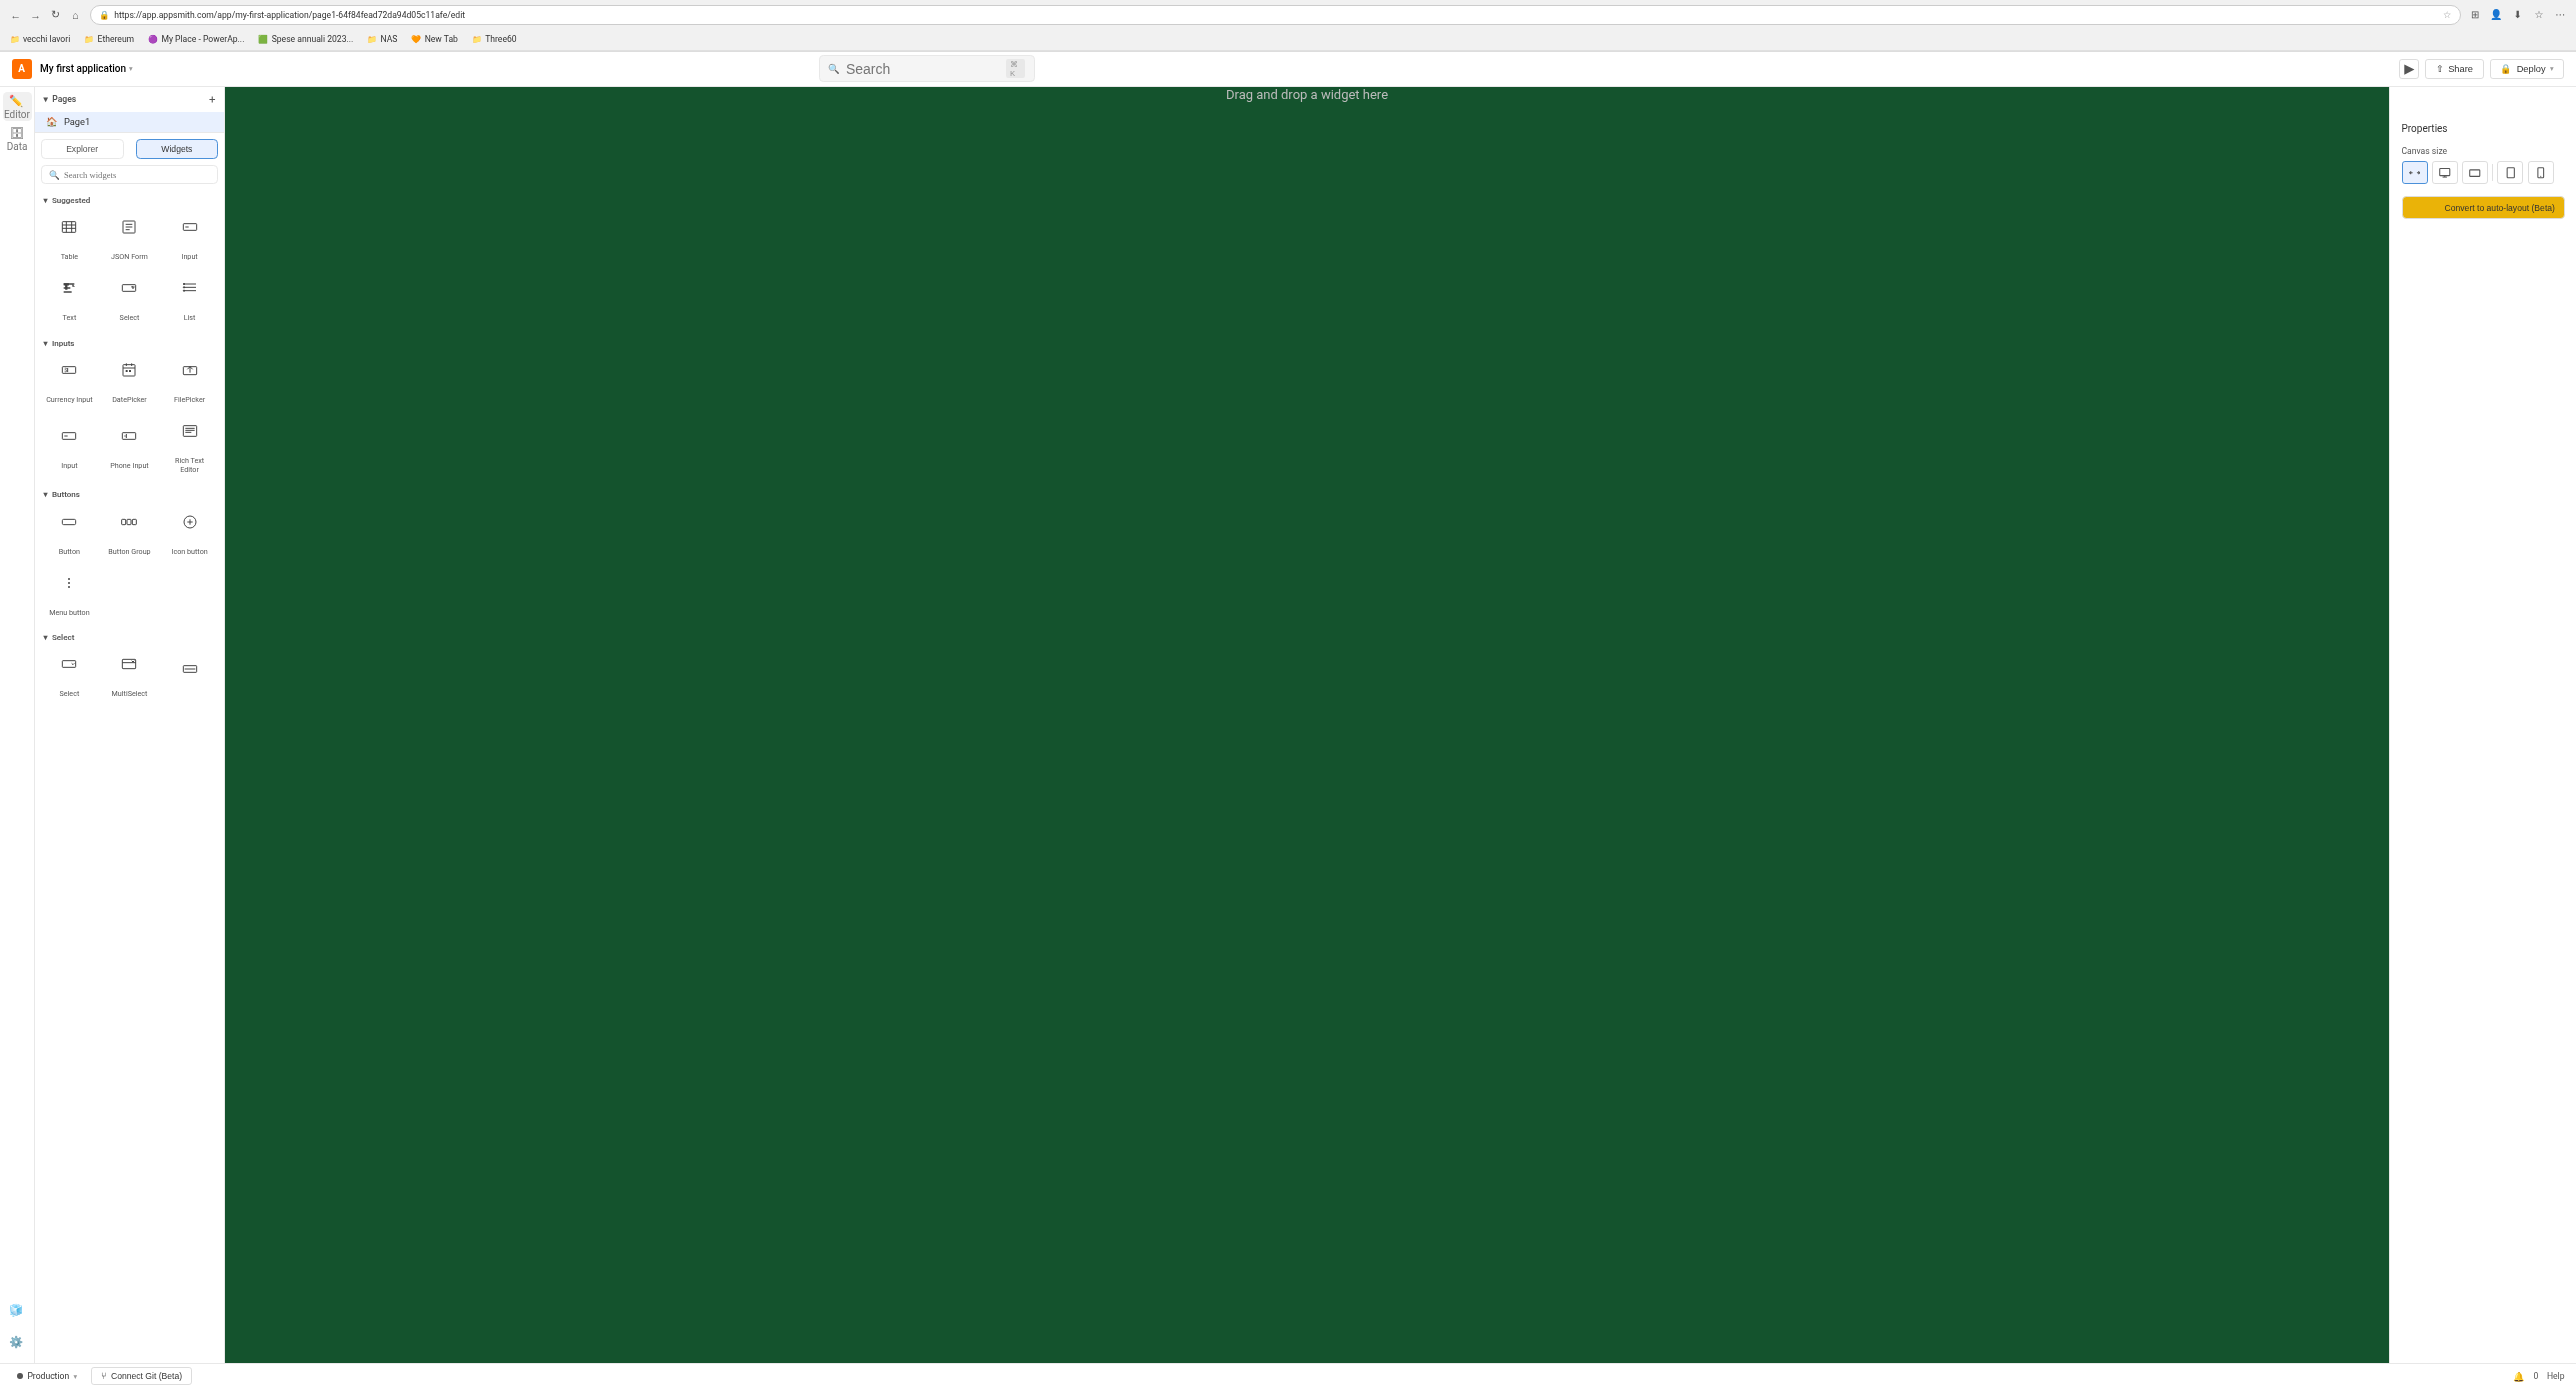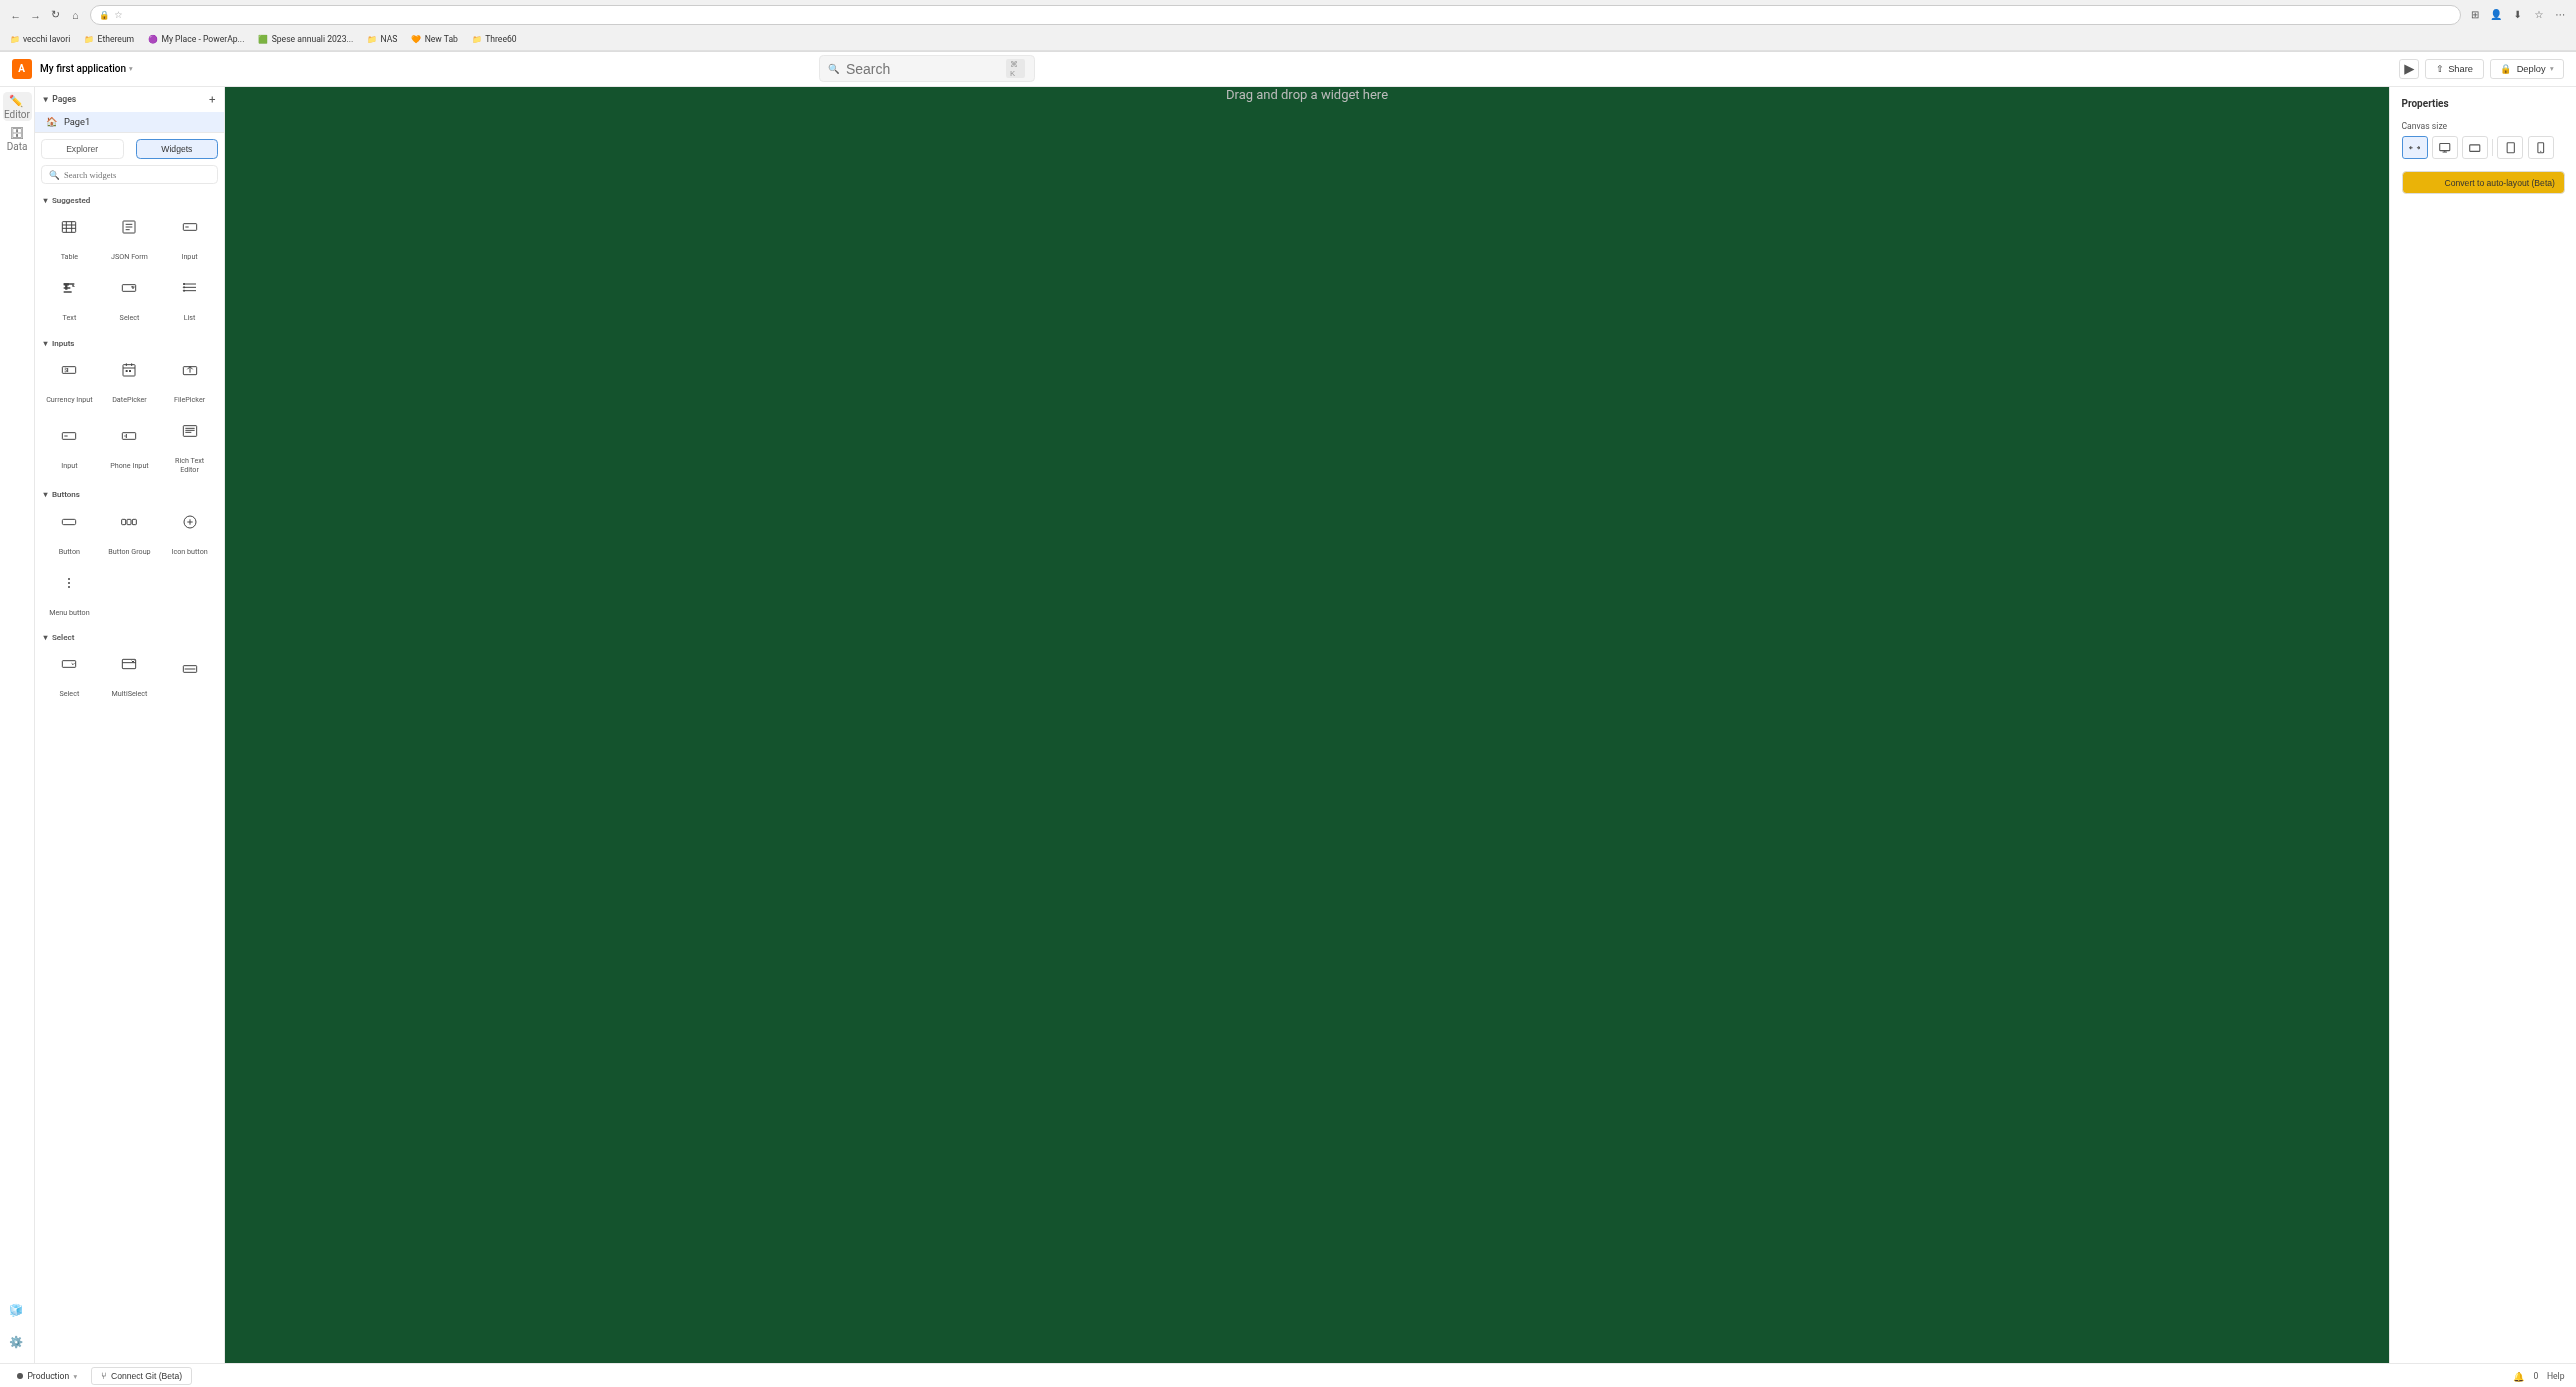"https://app.appsmith.com/app/my-first-ap" span.url { html: none -> <span>https://app.appsmith.com/app/my-first-application/page1-64f84fead72da94d05c11afe/edit</span> }
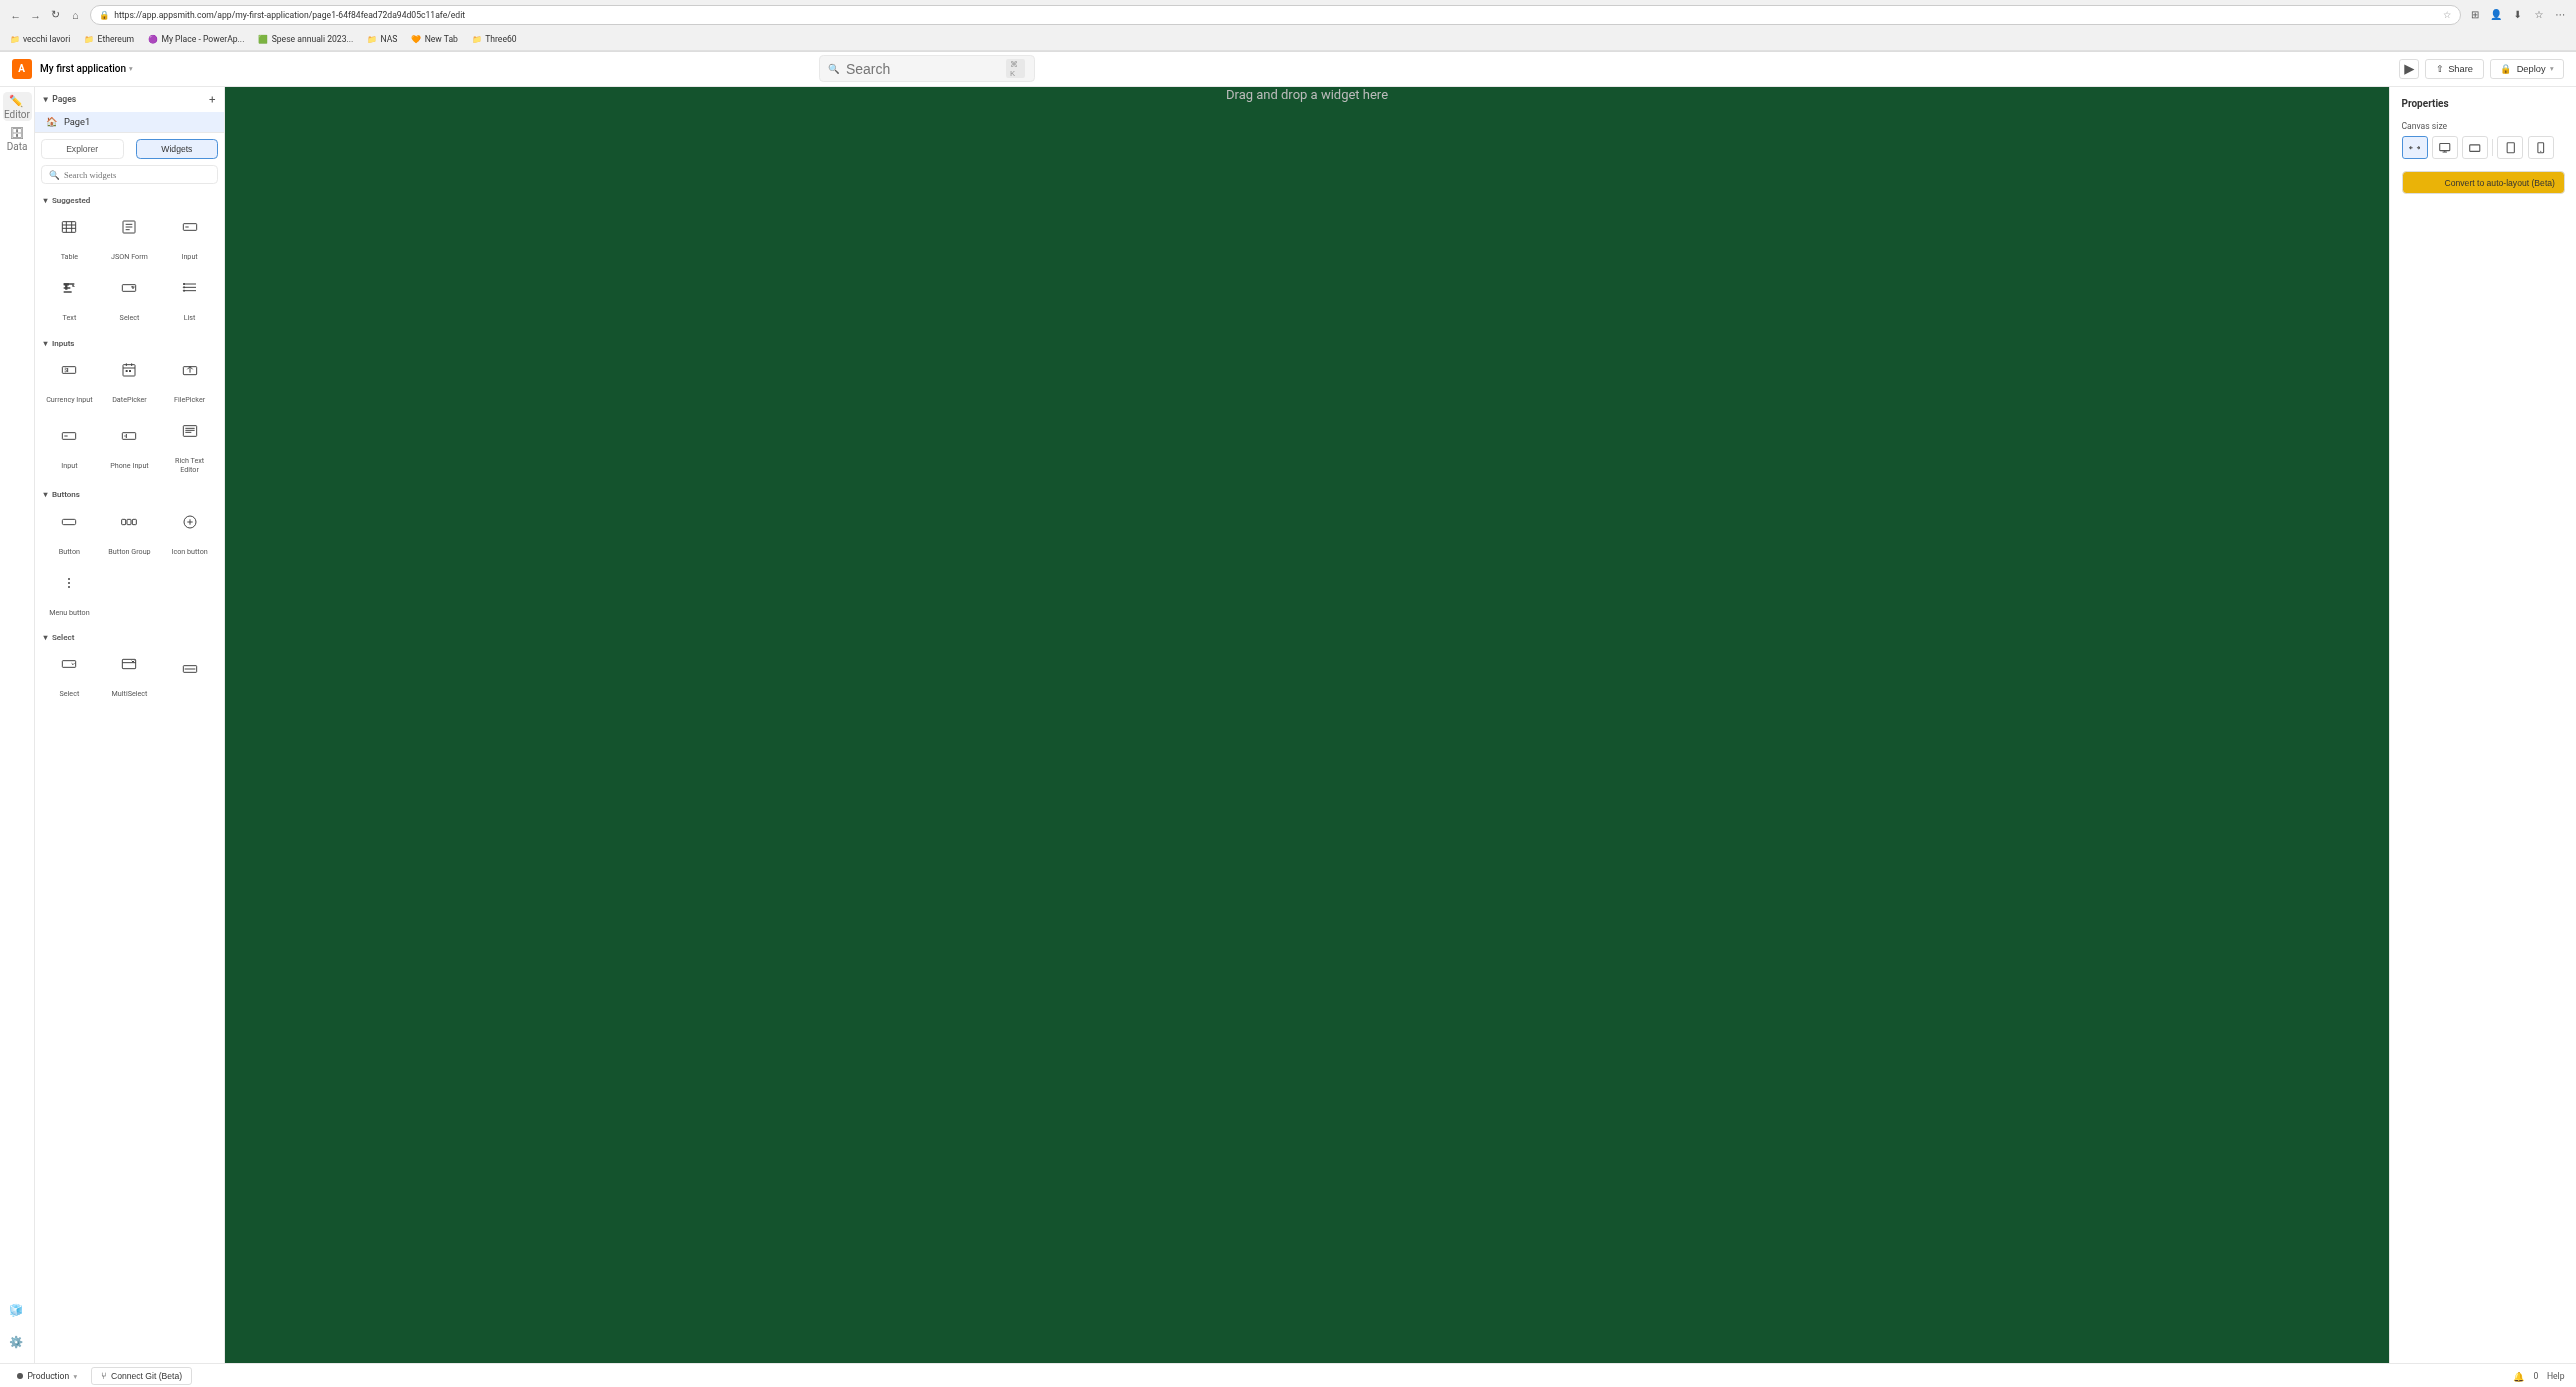"Properties" .panel-title { font-weight: 700 -> 400; margin-top: none -> 25px }
